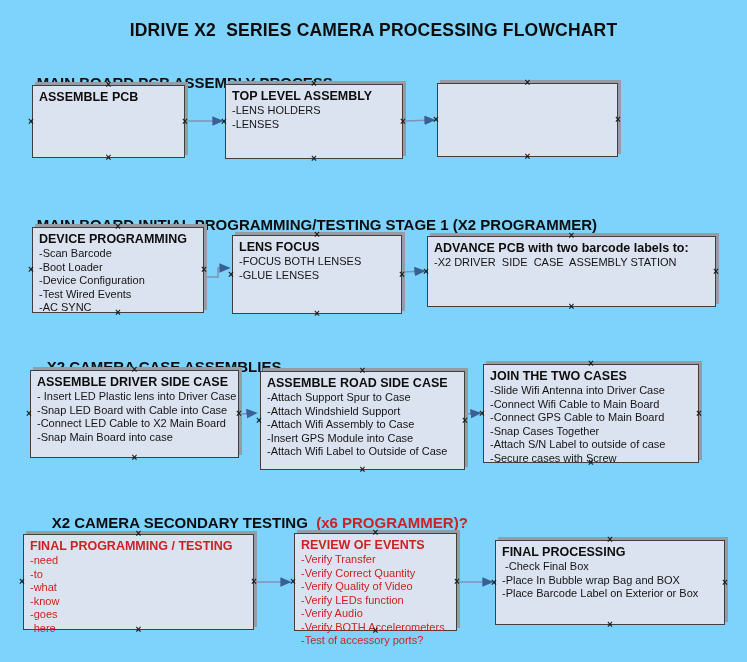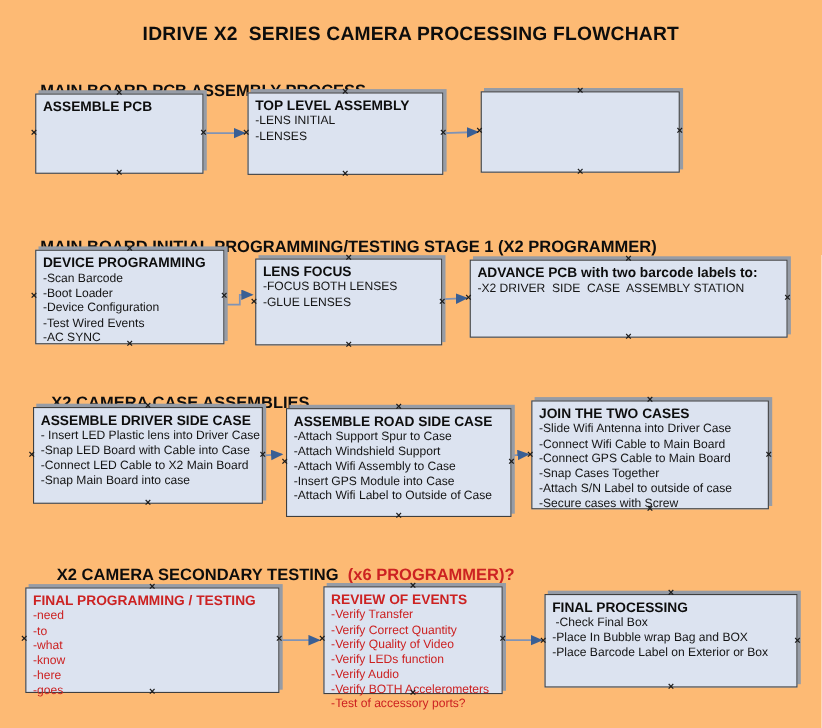"IDRIVE X2 SERIES CAMERA PROCESSING" #canvas { background: #fdba74 -> #7dd3fc }
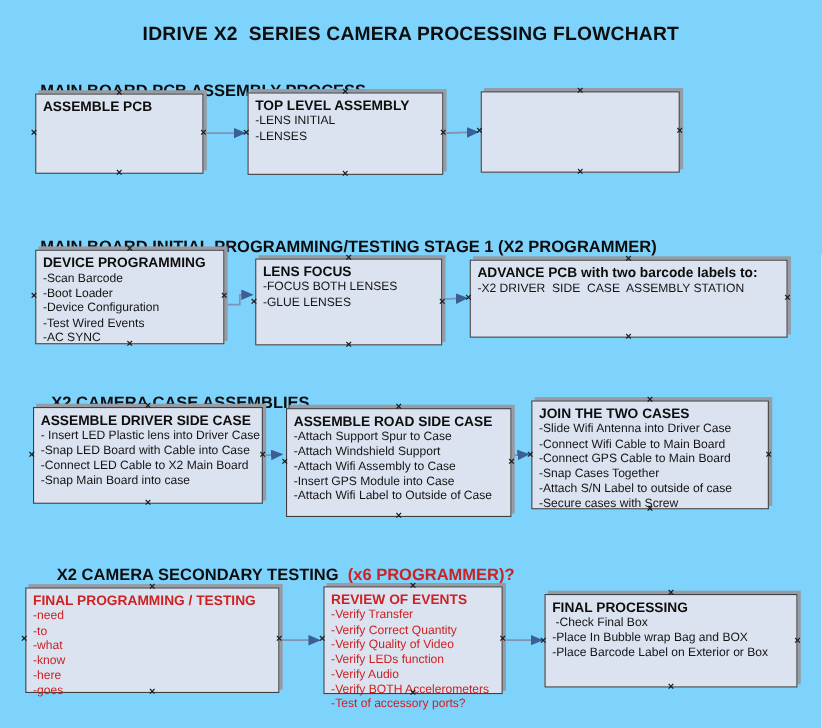"-LENS INITIAL" li { text: INITIAL -> HOLDERS }
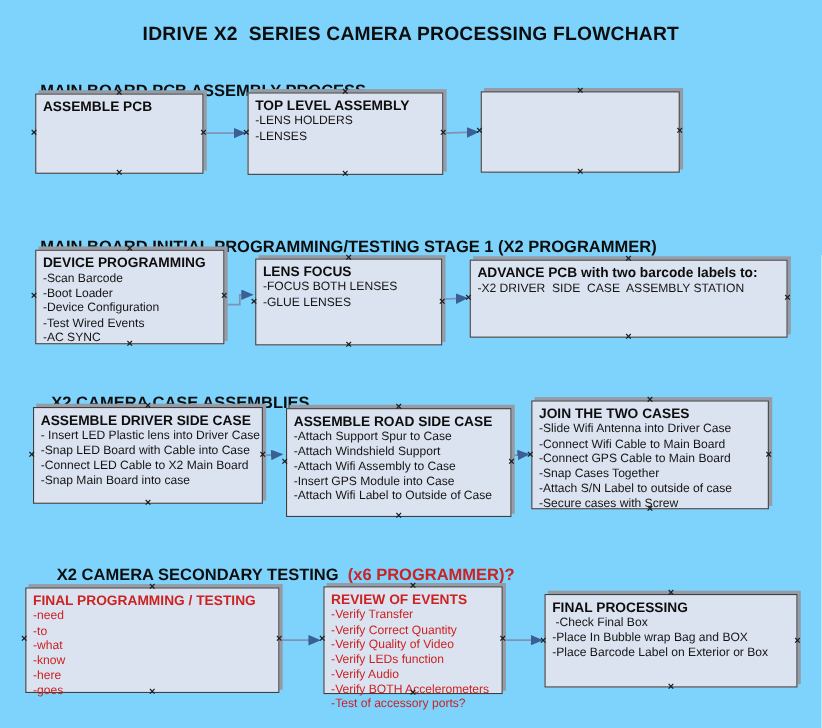"-here" li { order: before "-goes" -> after "-goes" }
